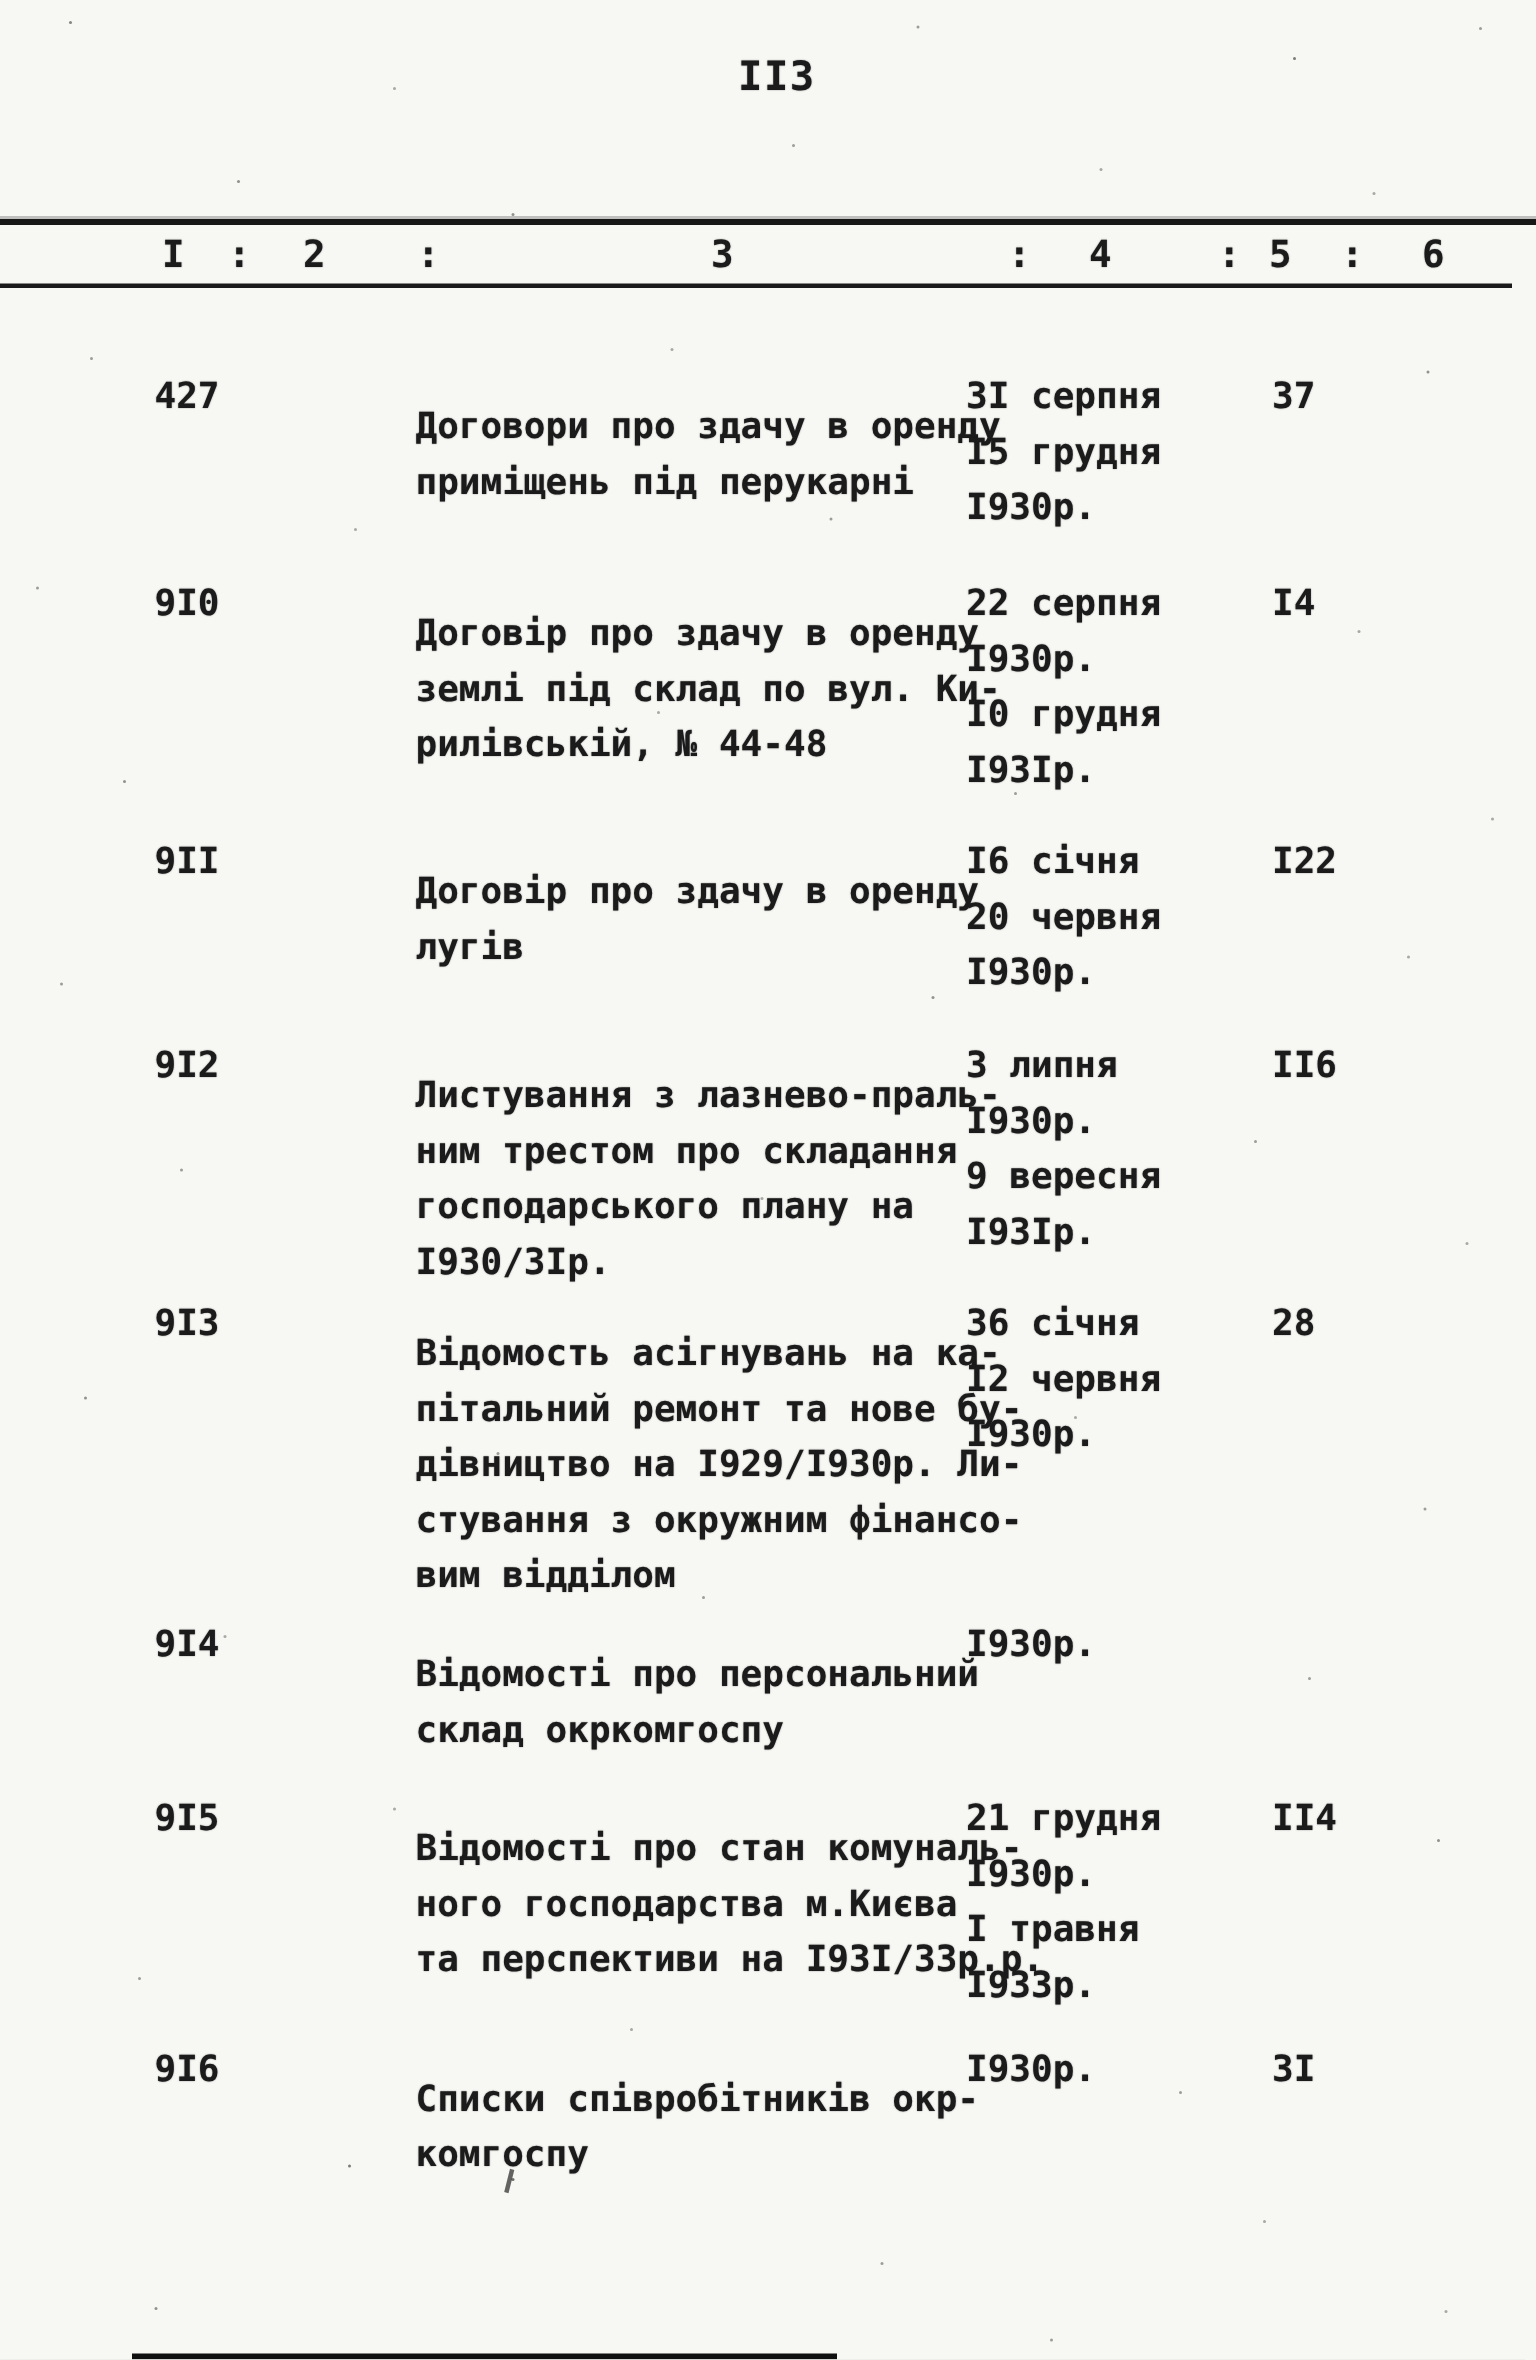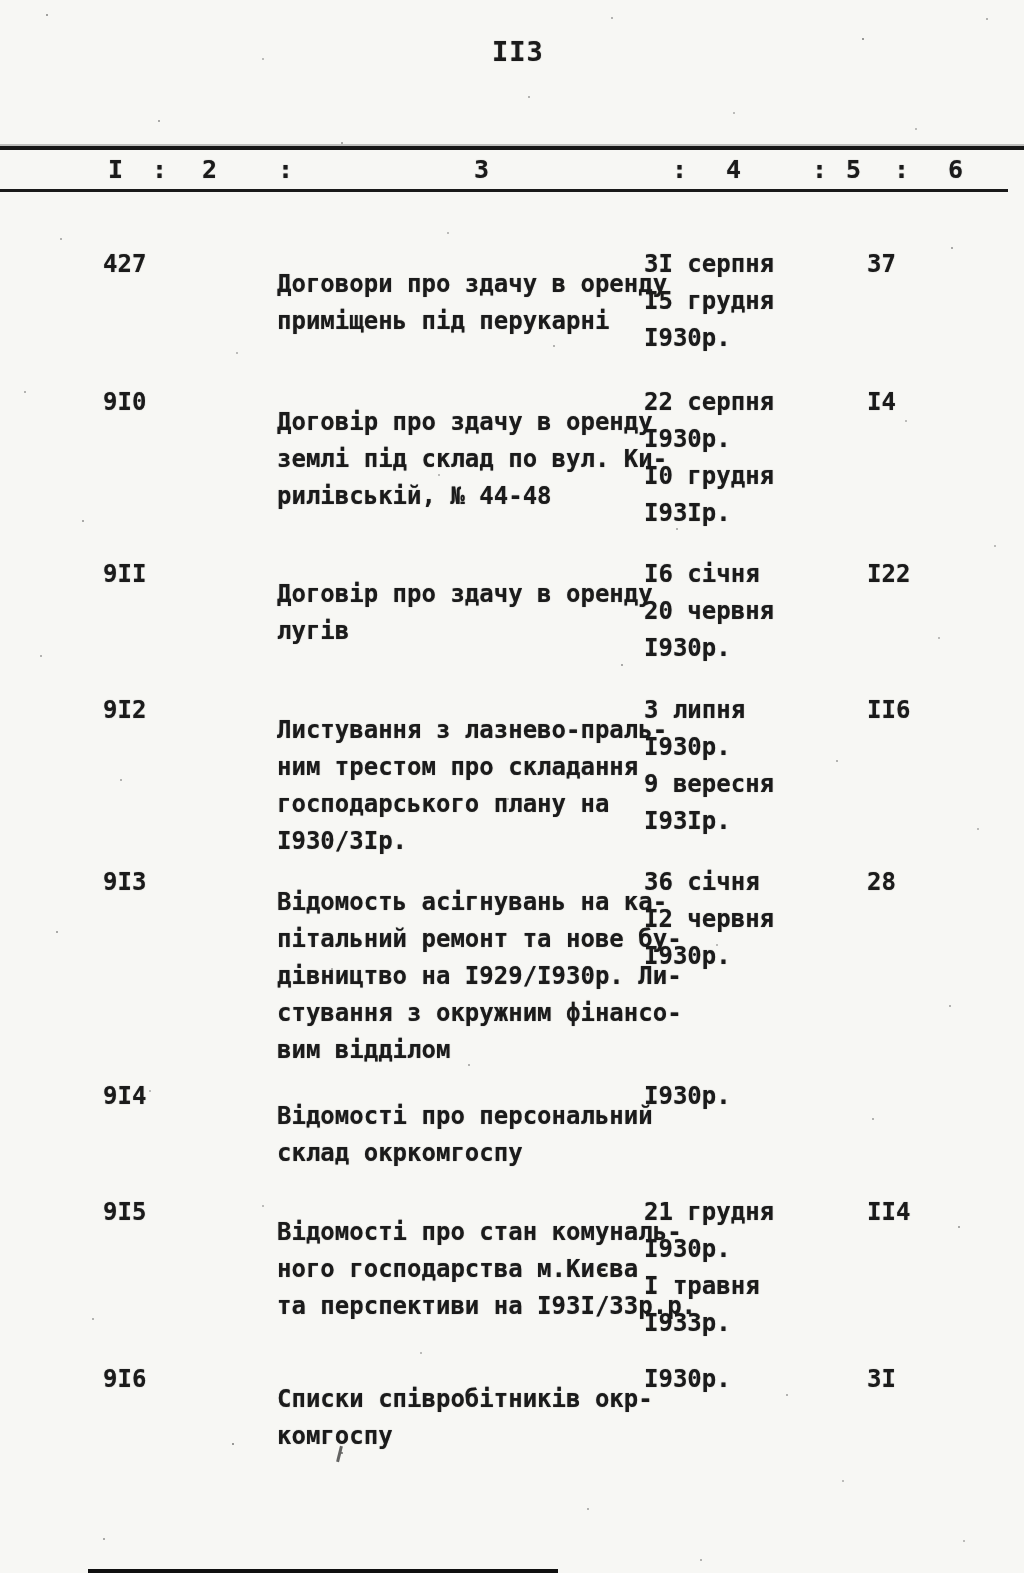"37" .c-pages { margin-left: 19px -> none }
